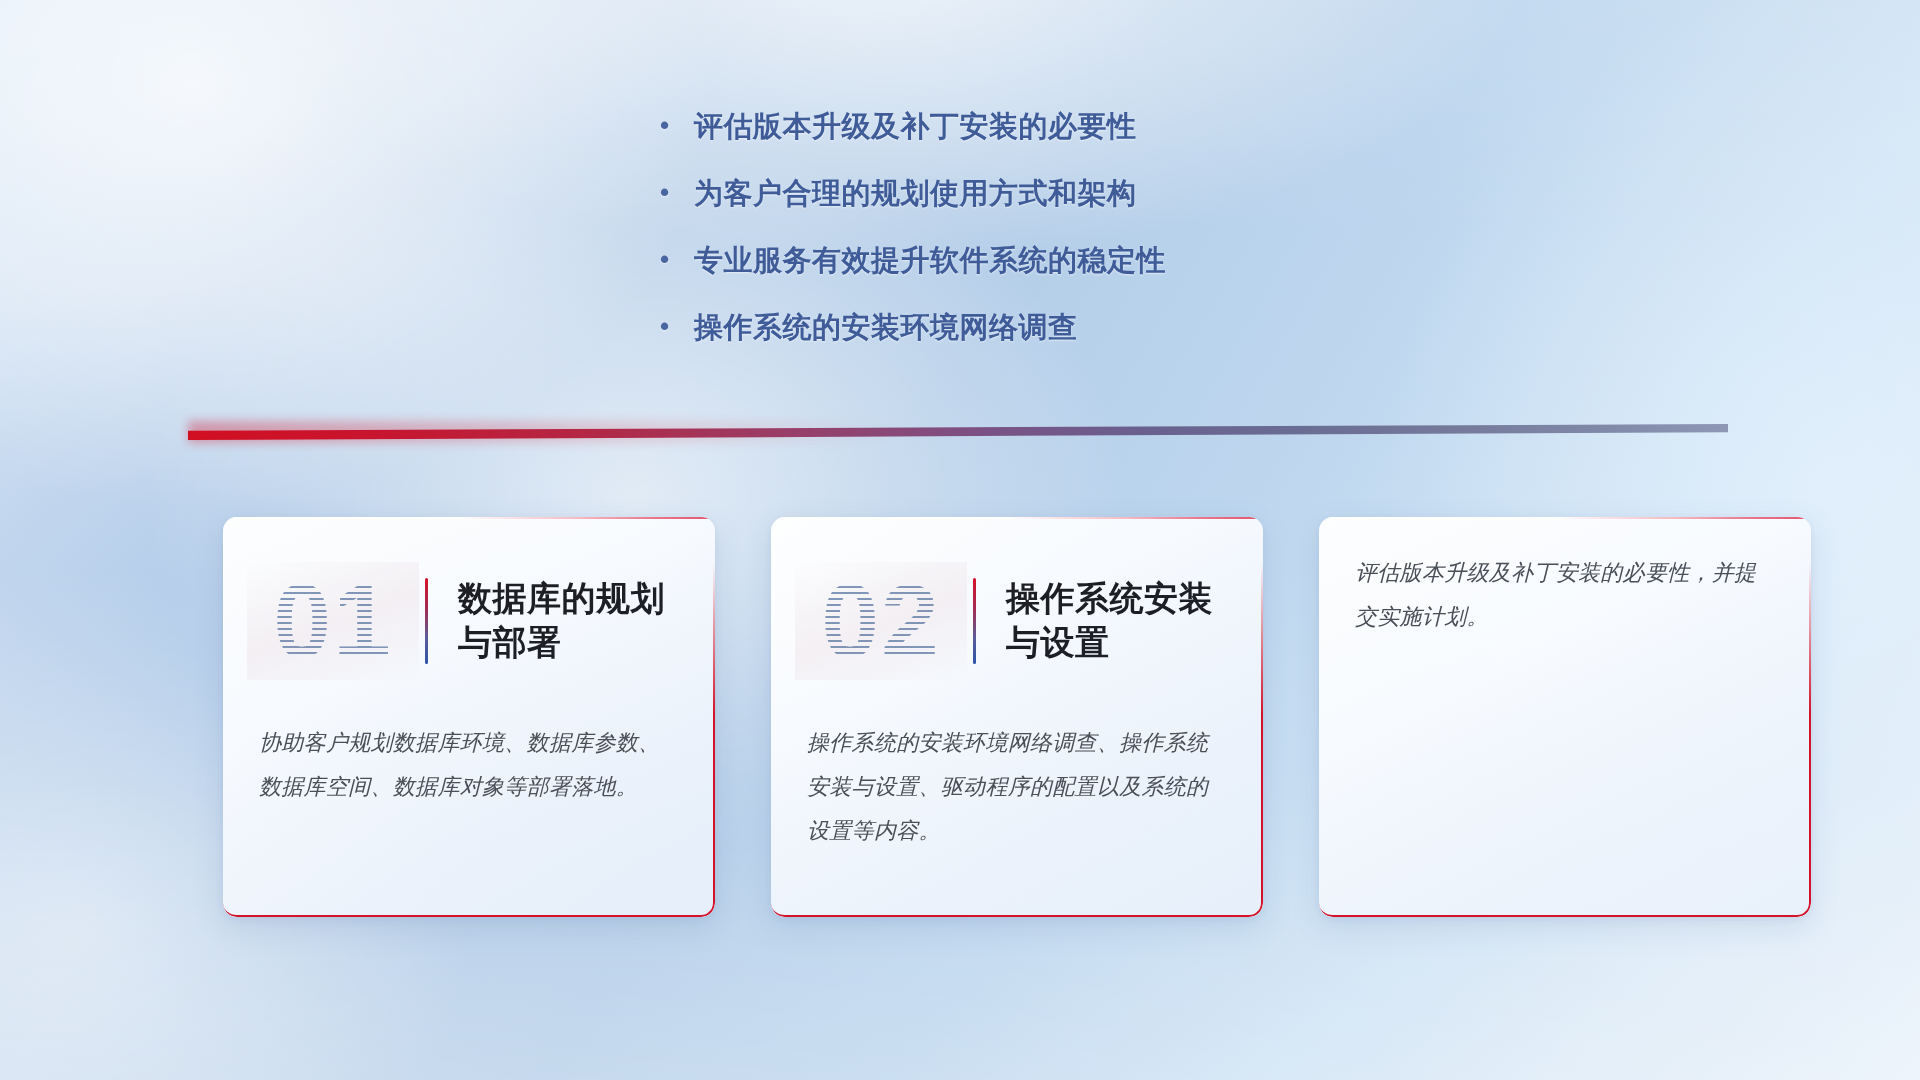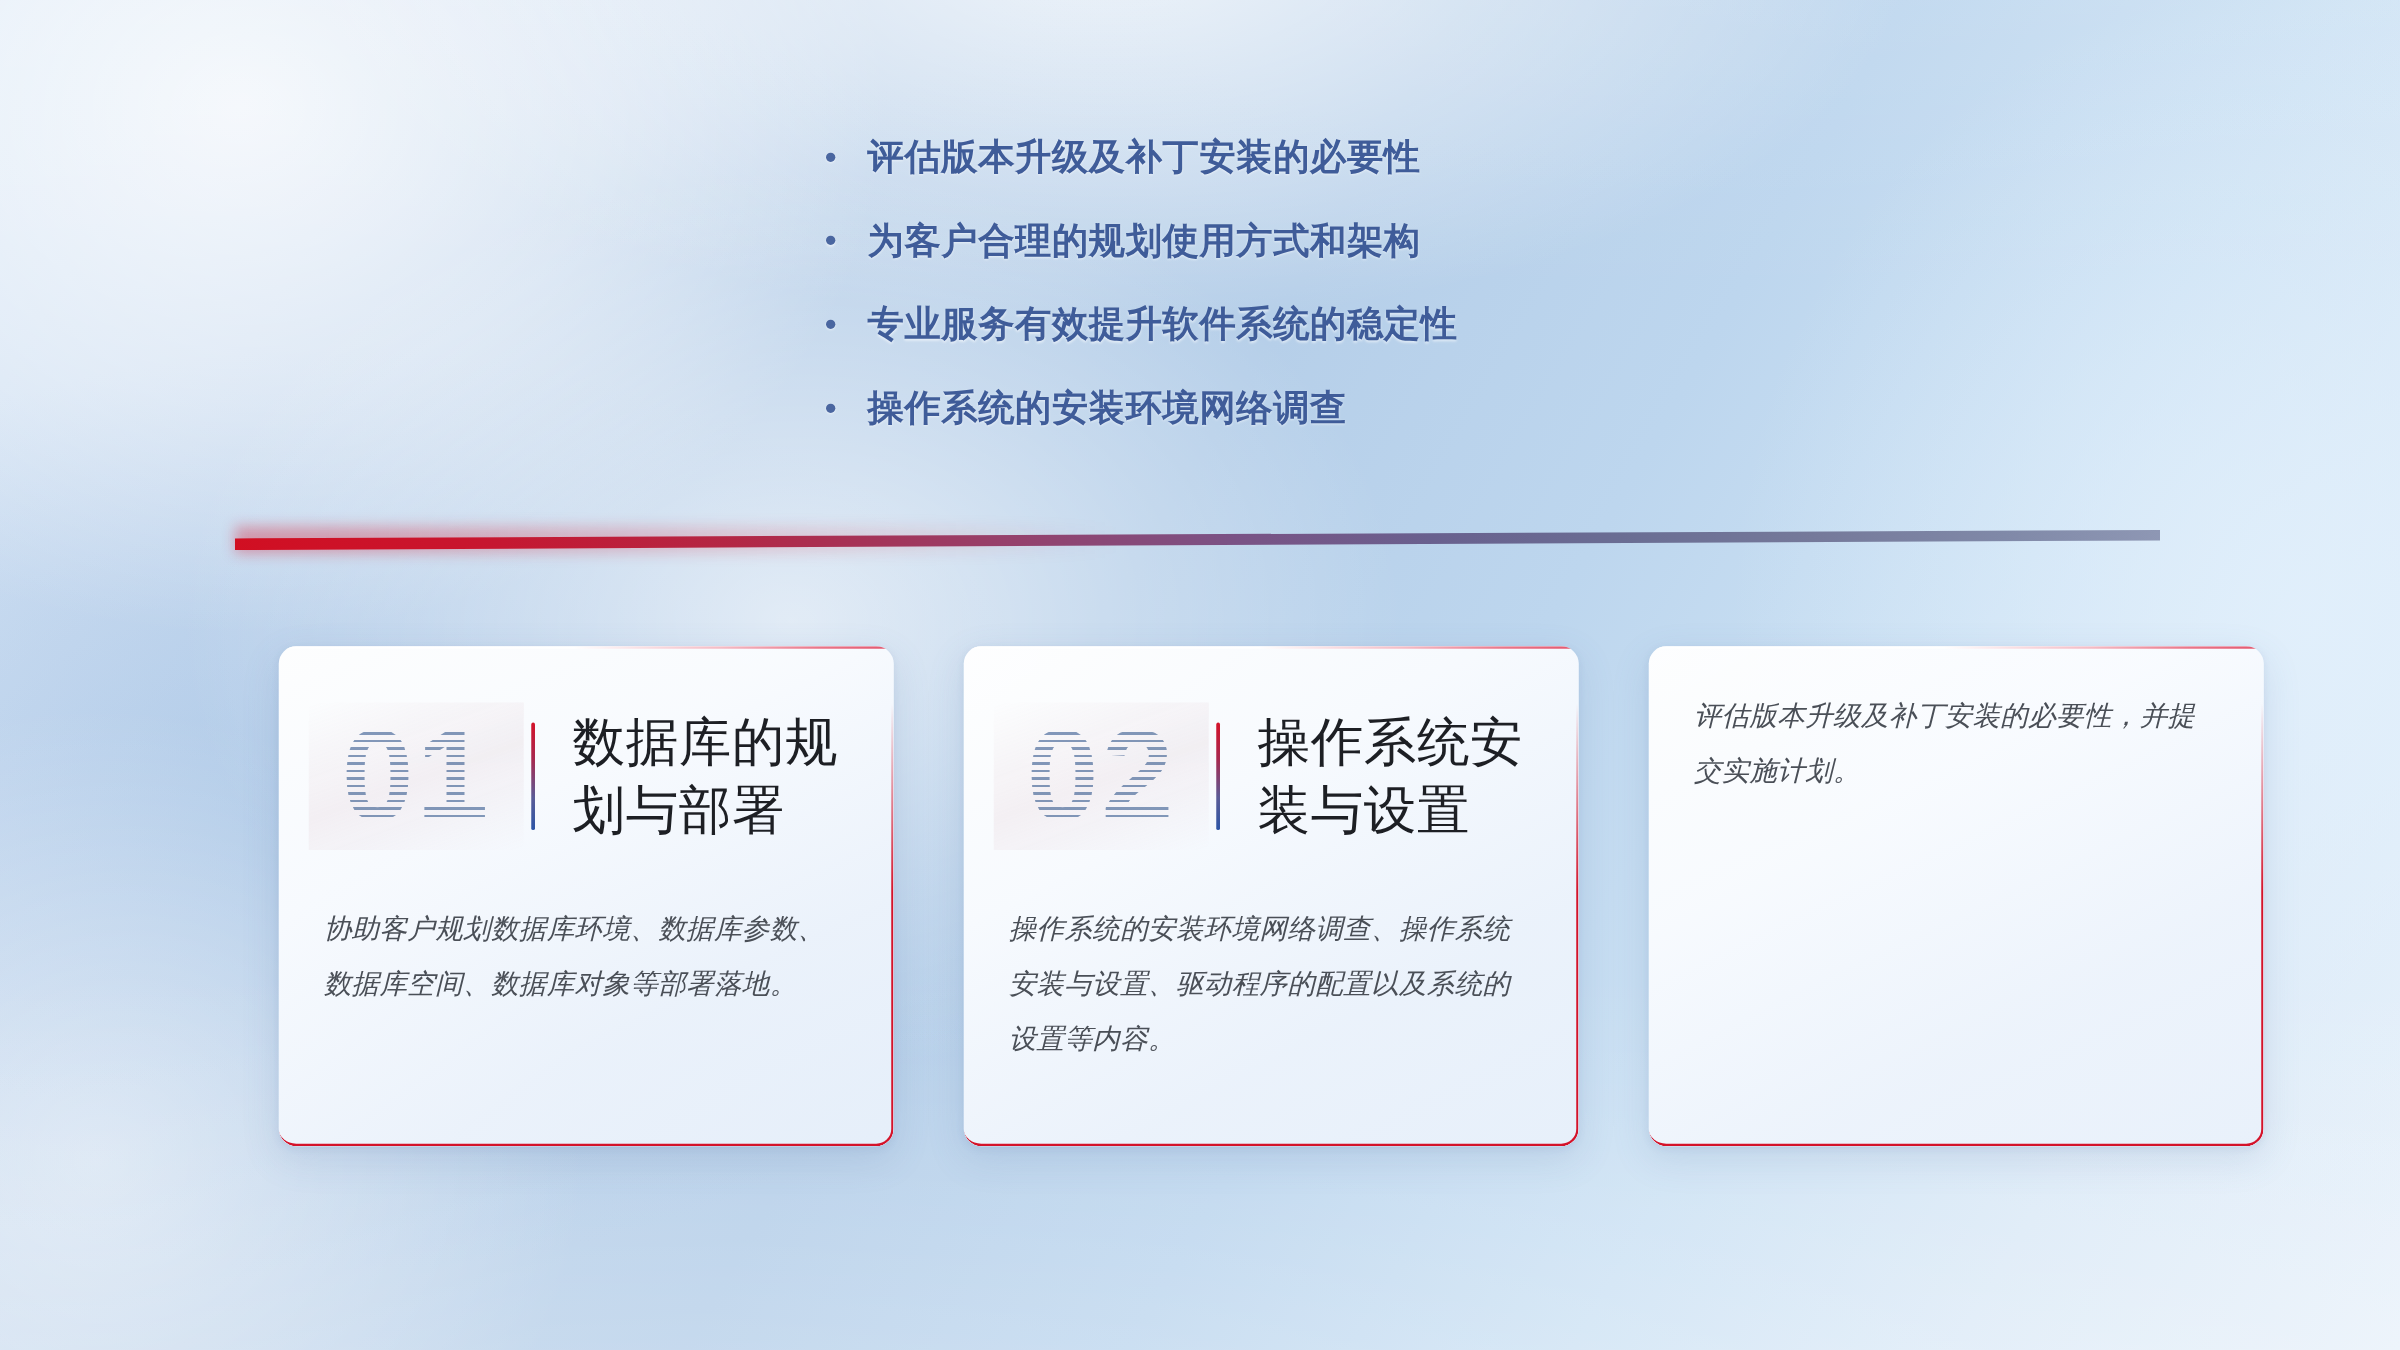"数据库的规划与部署" .card-title { font-size: 42px -> 34px; font-weight: 400 -> 700 }
